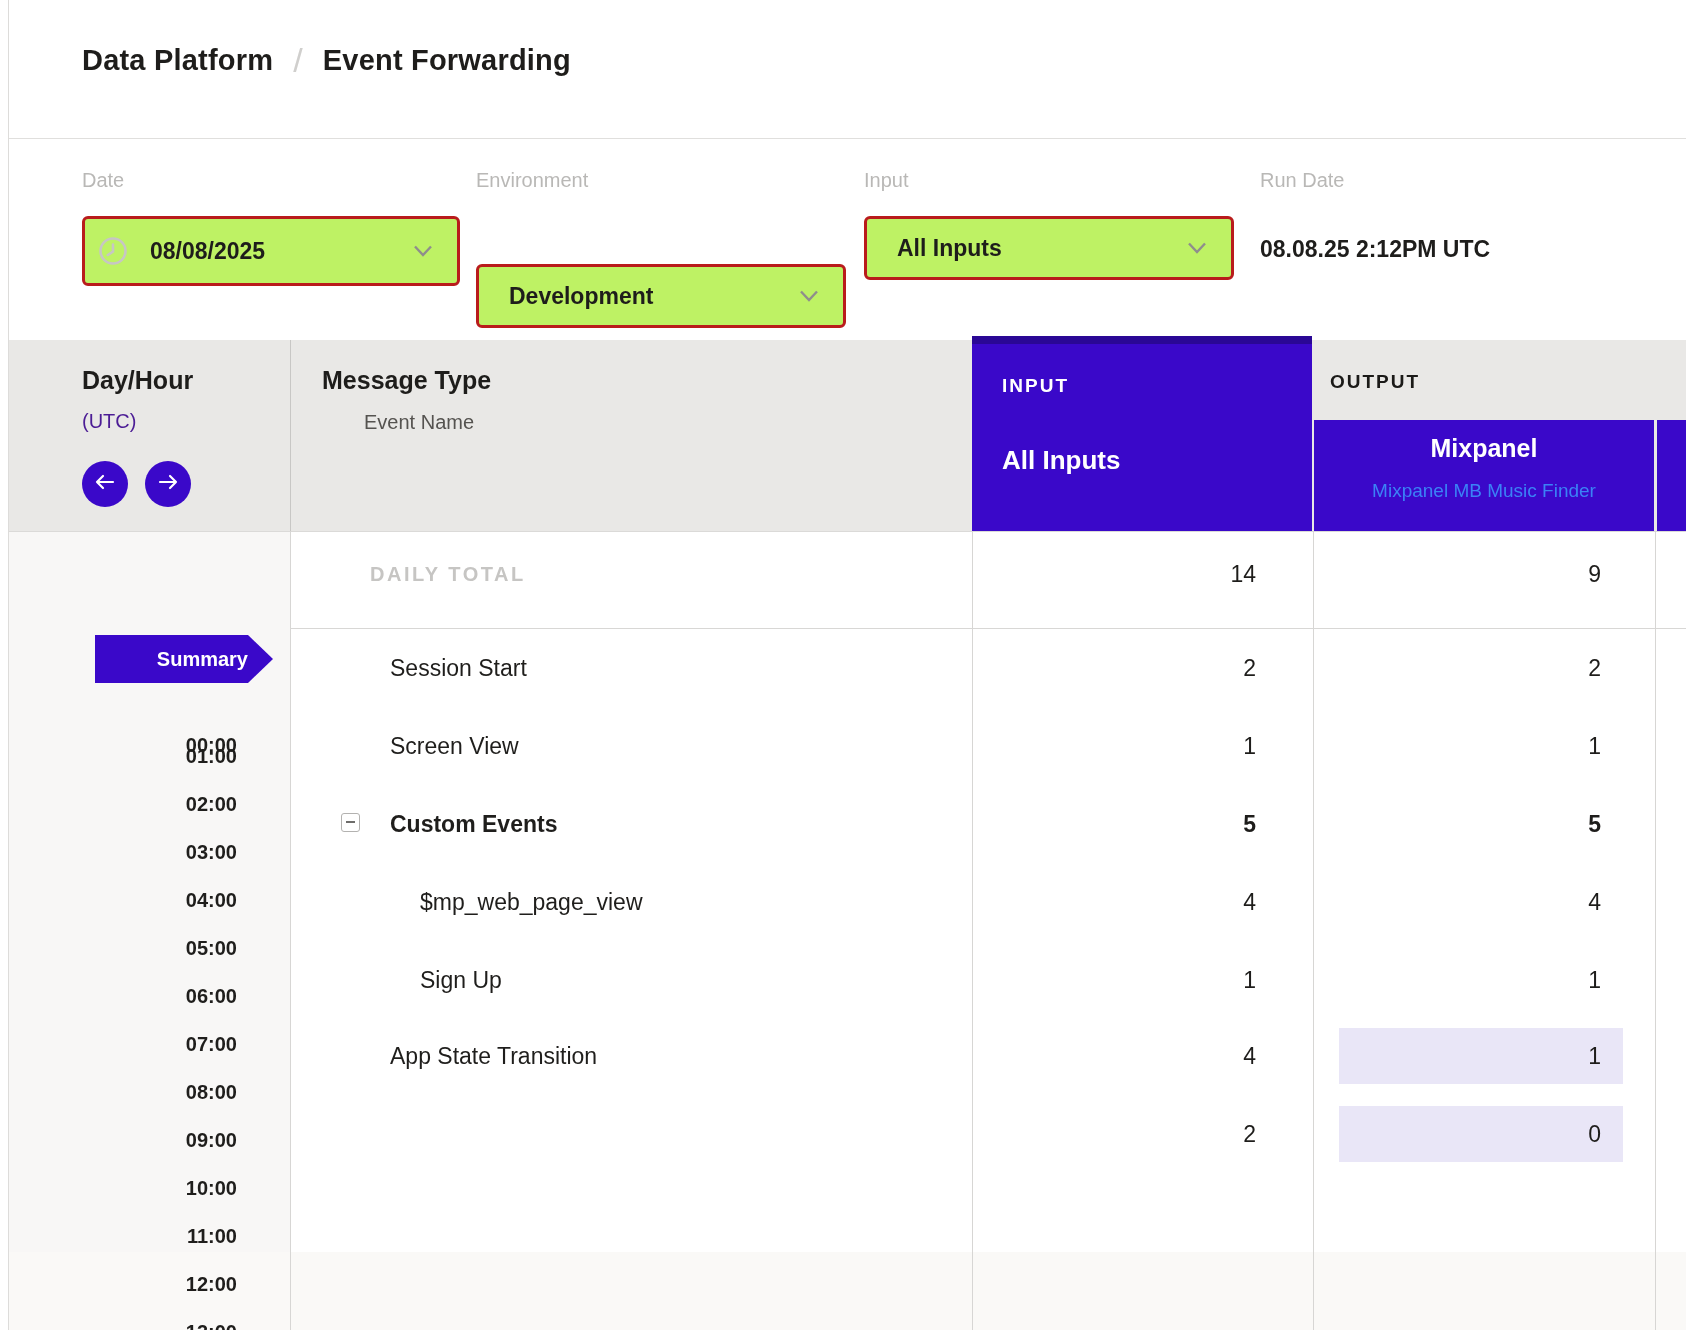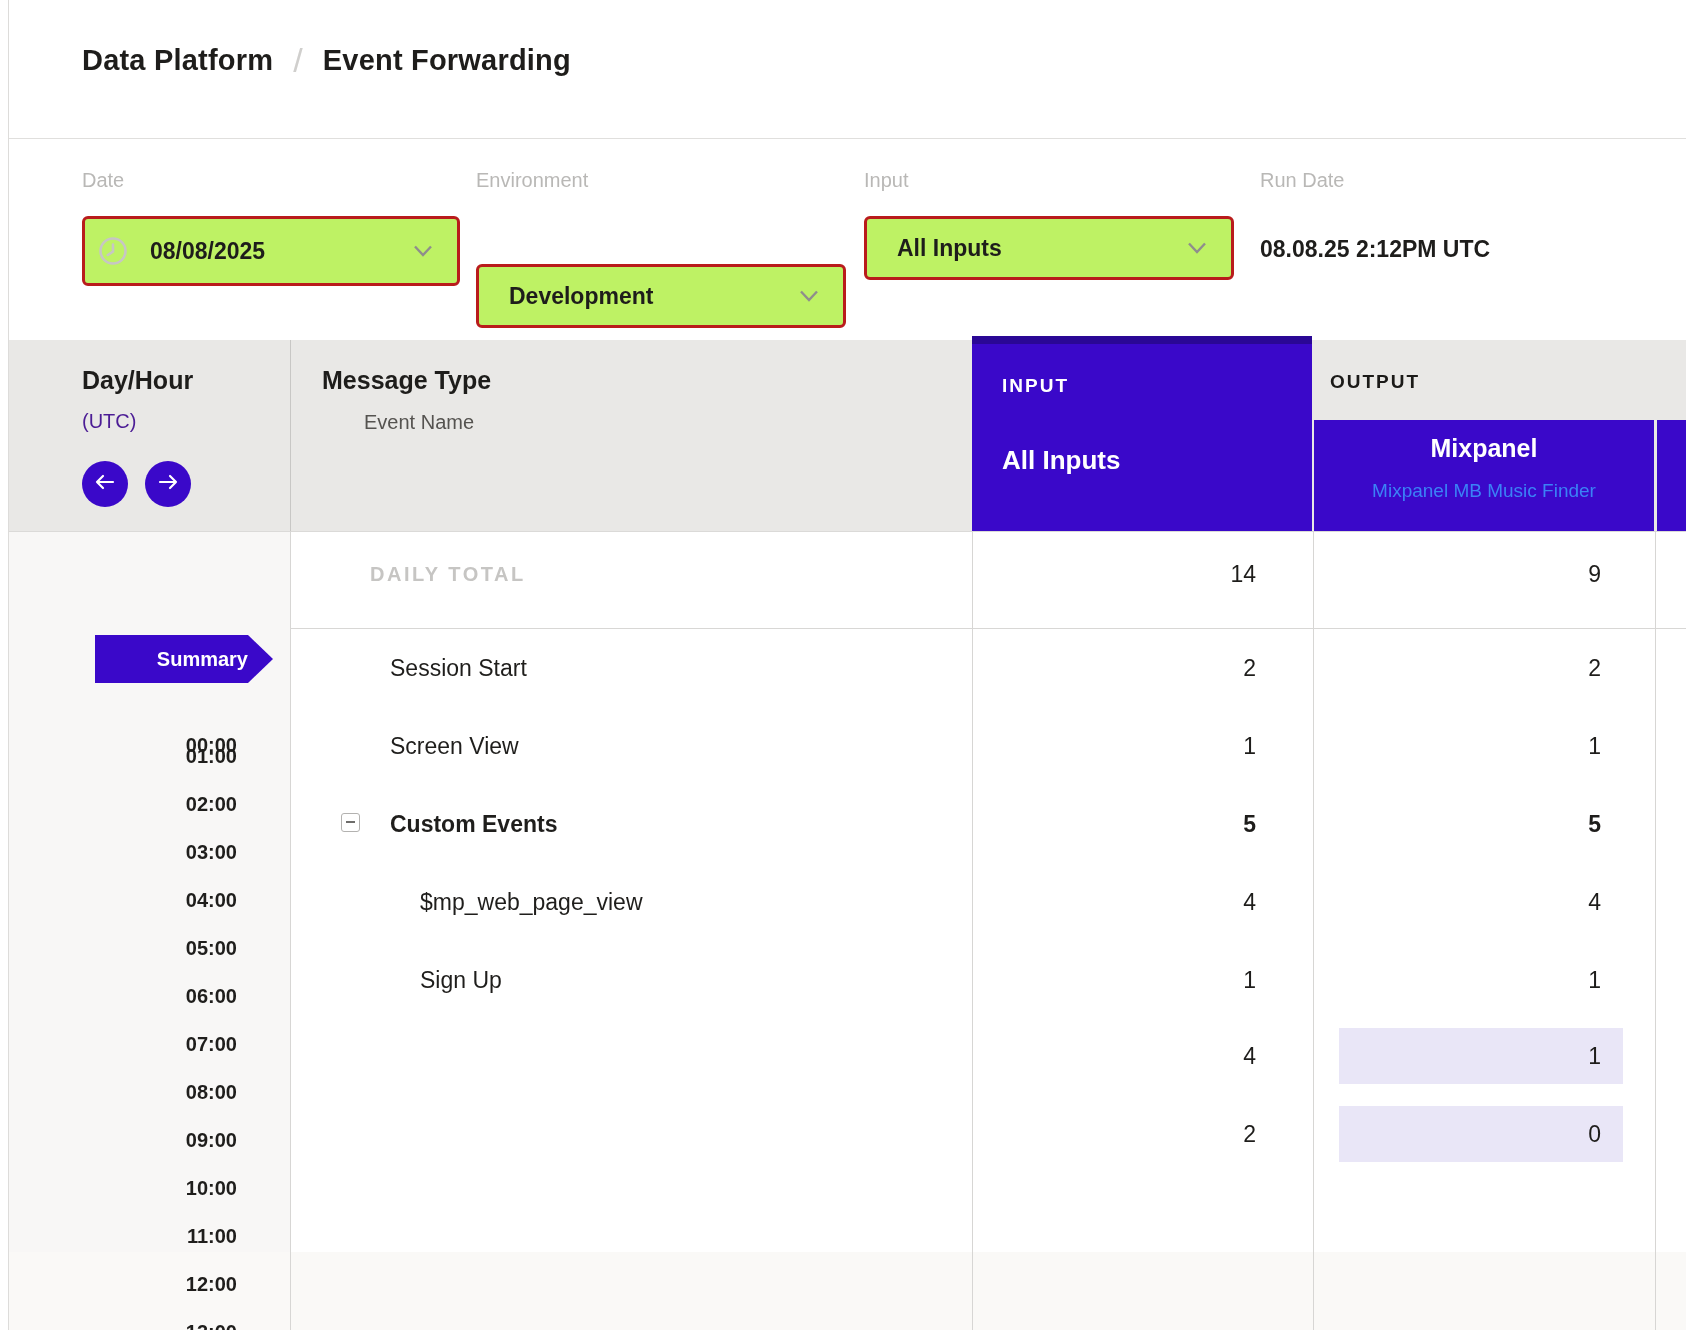"App State Transition" span.lbl { html: none -> <span>App State Transition</span> }
